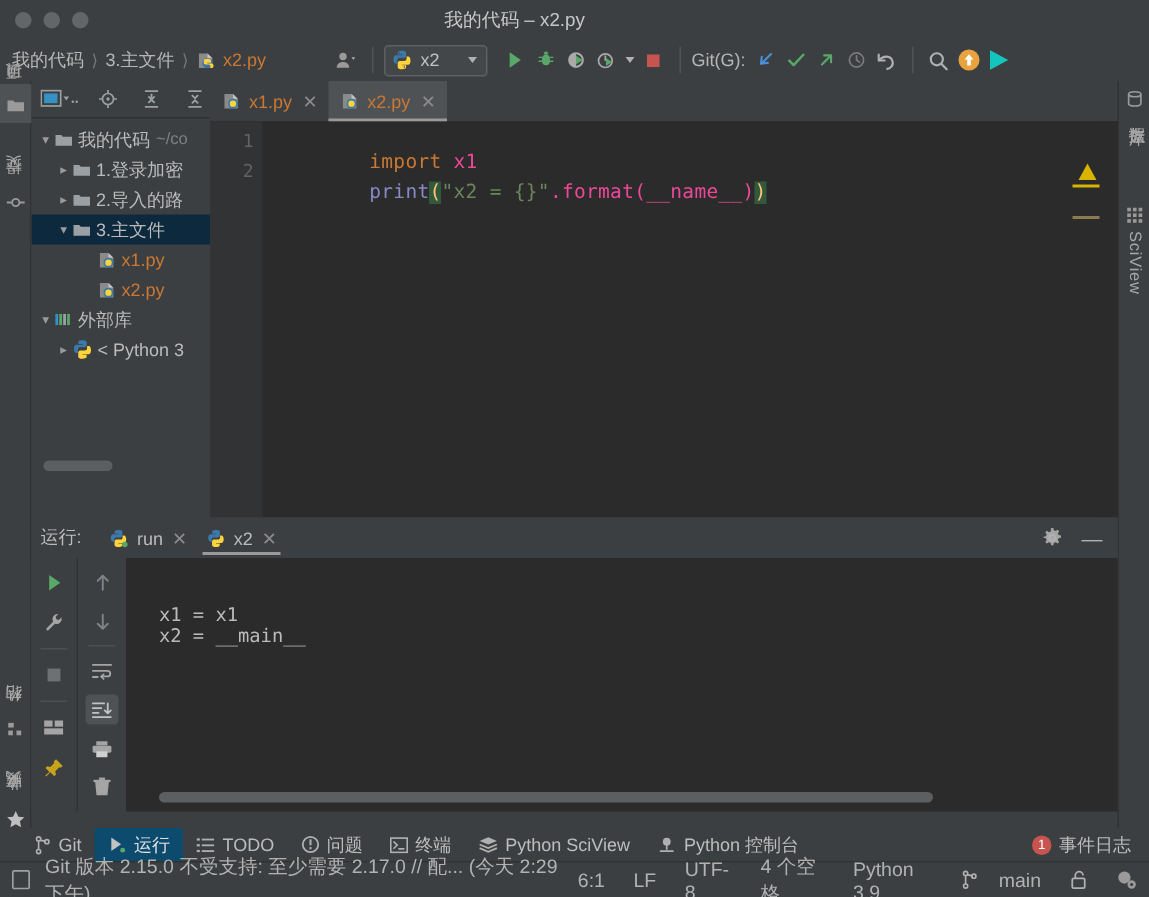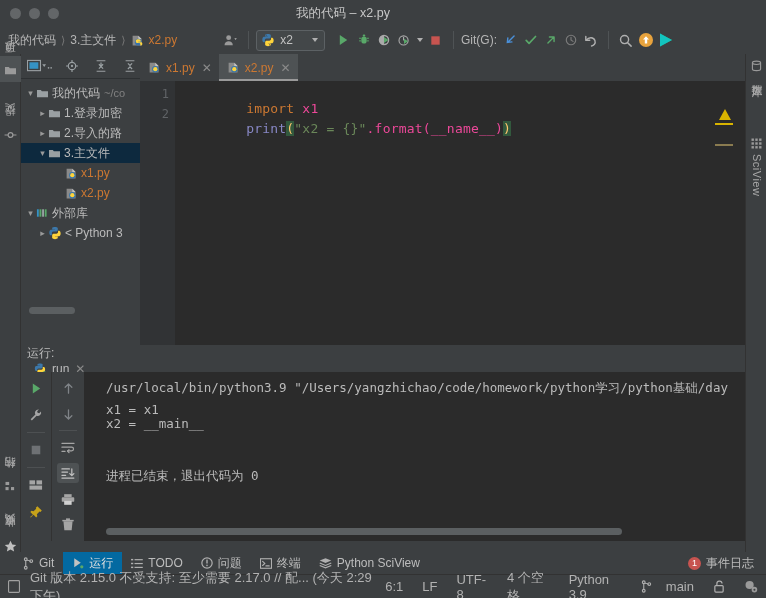"运行:" .run-header { align-items: flex-start -> center; flex-direction: column -> none }
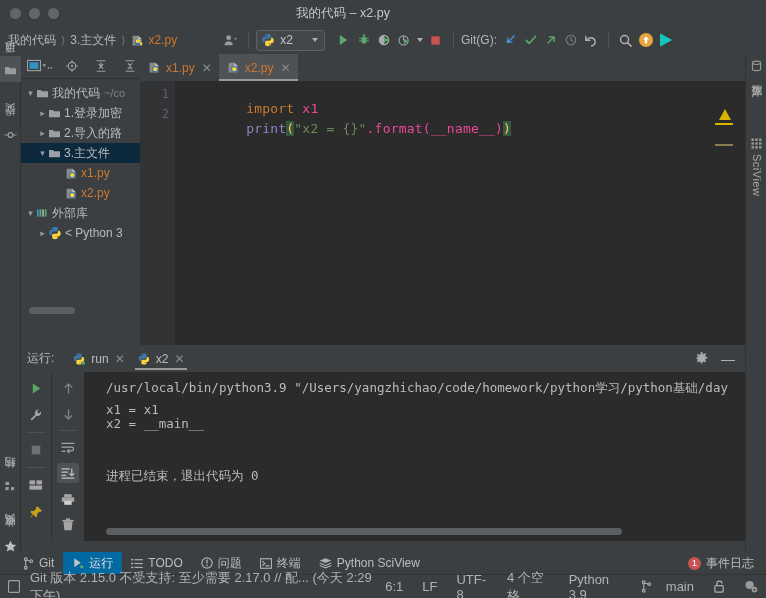"/usr/local/bin/python3.9" span.cline { html: <span>/usr/local/bin/python3.9 "/Users/yangzhichao/code/homework/python学习/python基础/day</span> -> none }
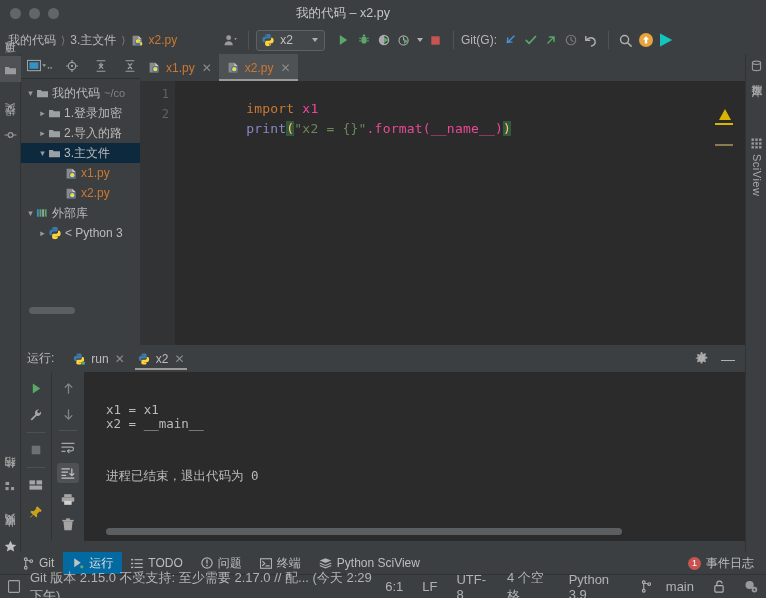"进程已结束，退出代码为 0" span.cline { html: <span>进程已结束，退出代码为 0</span> -> none }
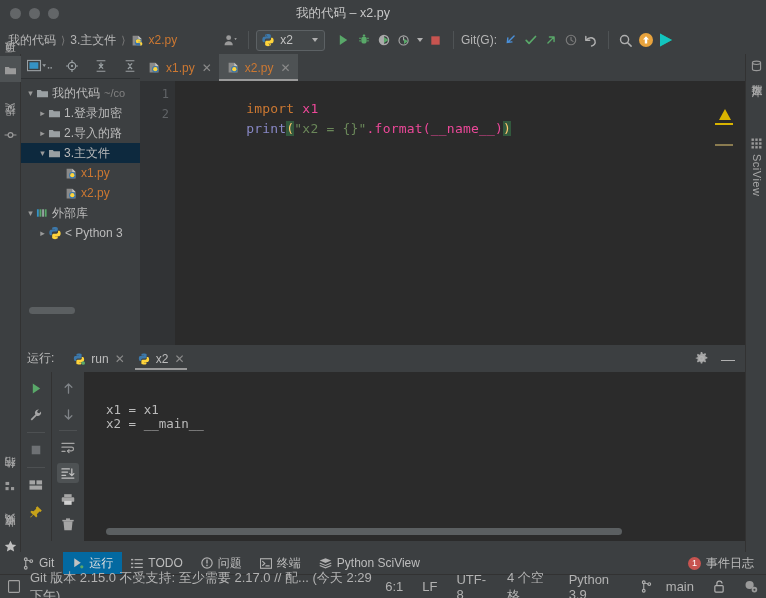"运行" .bb-item.active { background: #0369a1 -> #0c4a6e }
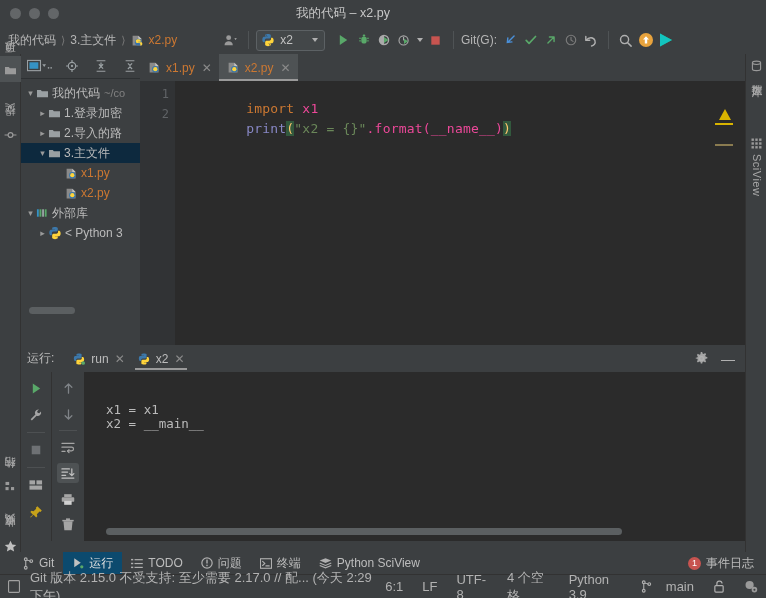"Python 控制台" div.bb-item { html: none -> <div> <span> <svg> <circle></circle> <rect></rect> <path></path> </svg> </span> <span>Python 控制台</span> </div> }
